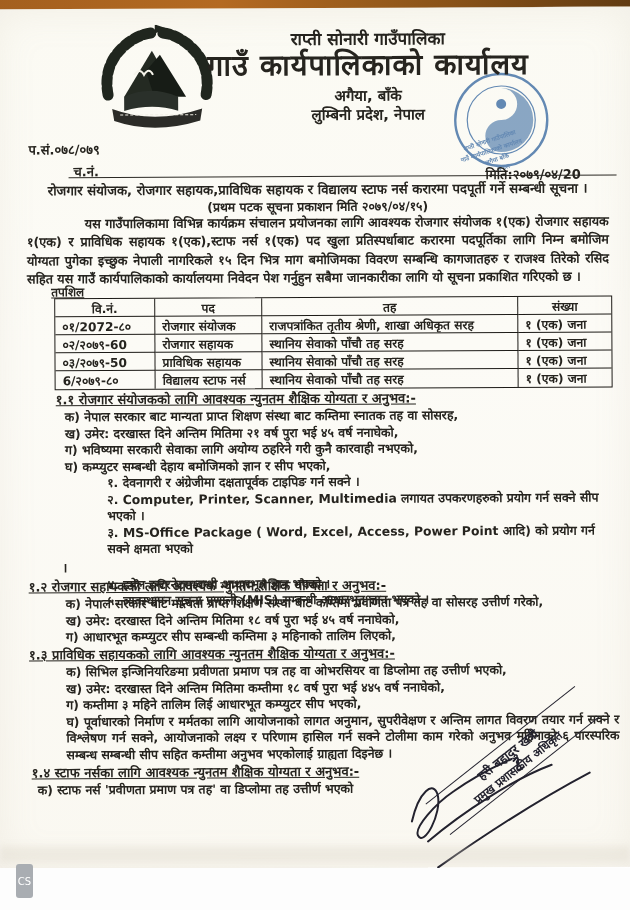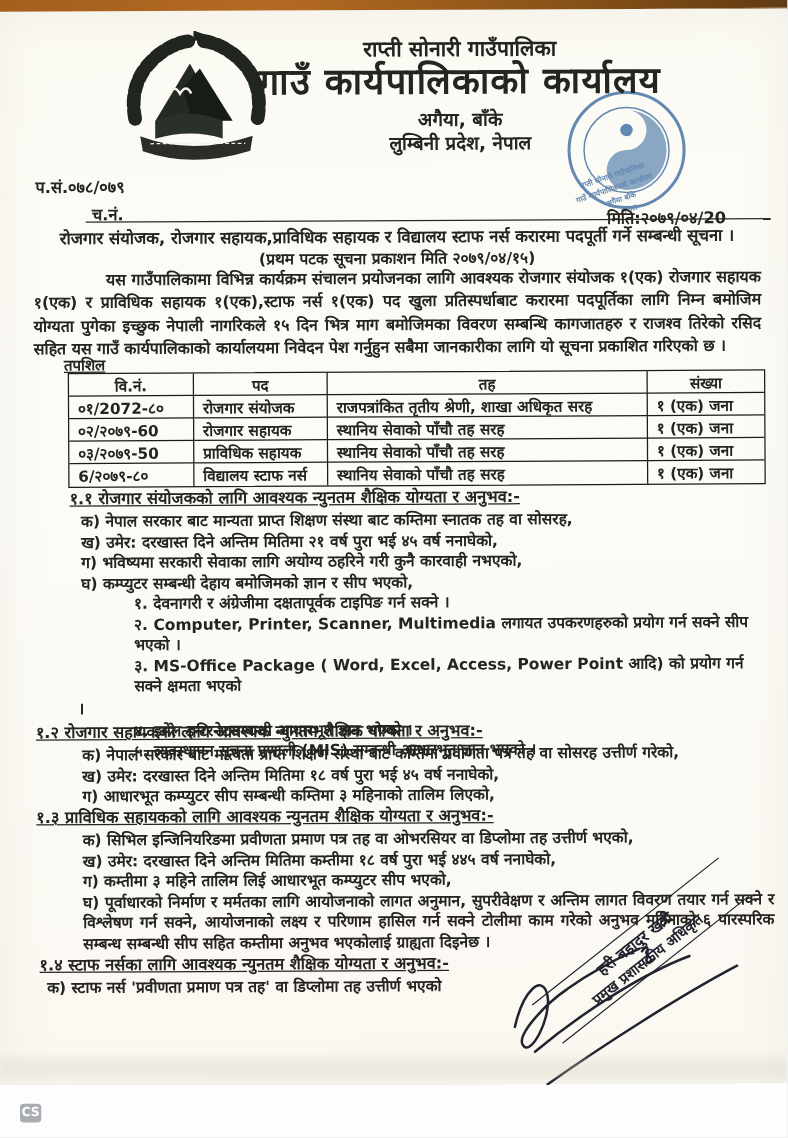"CS" .wm-badge { font-weight: bold -> normal; height: 15px -> 34px }
